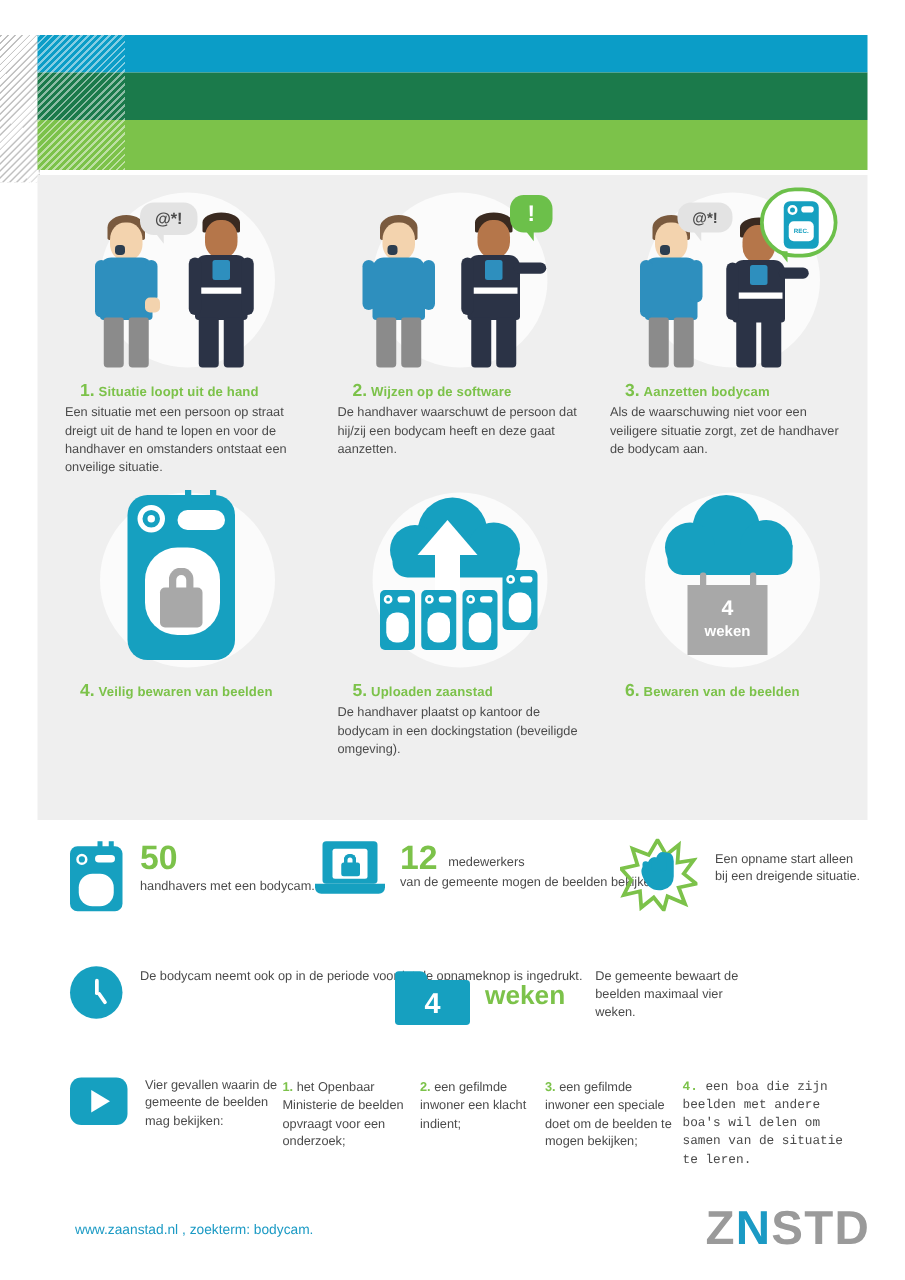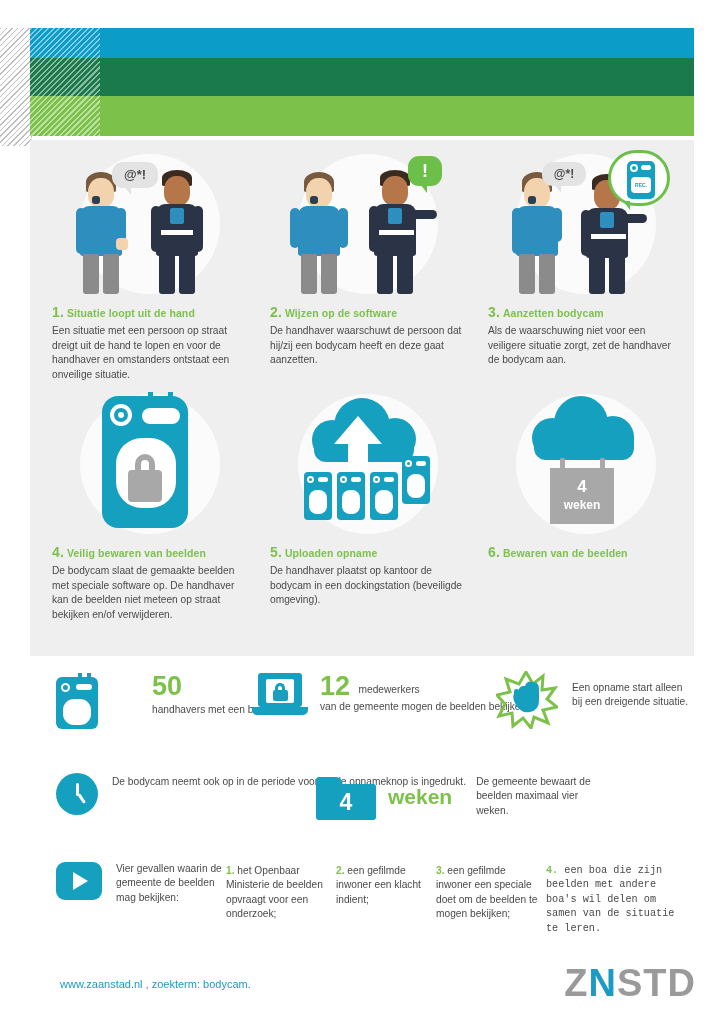"1. Situatie loopt uit de" .step-head { margin-left: none -> 12px }
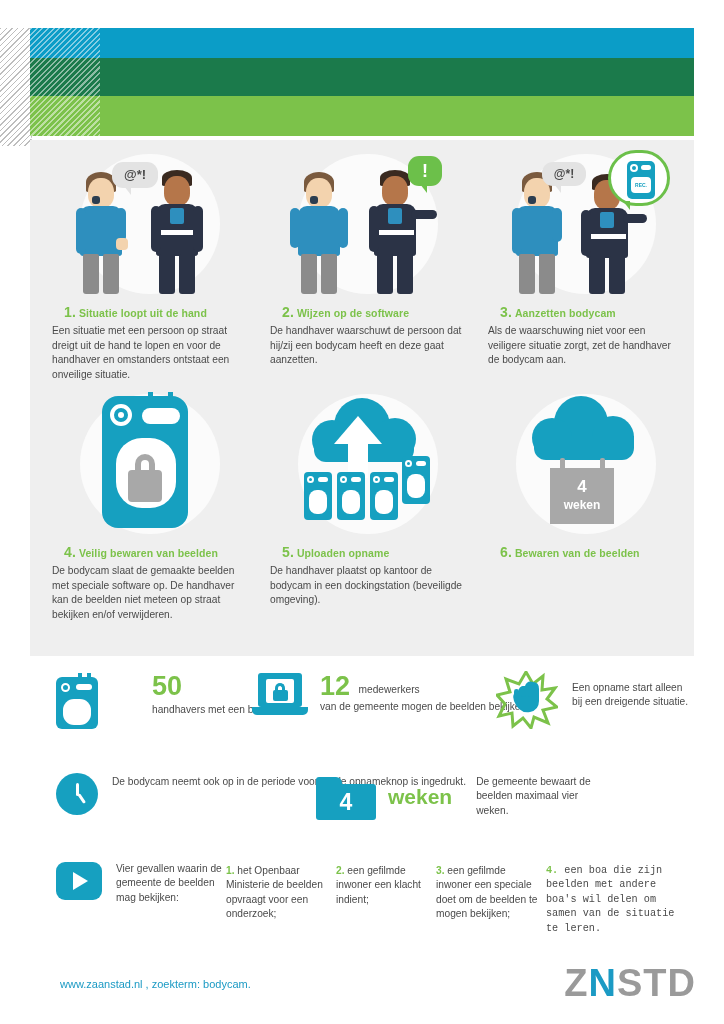"Uploaden opname" span { text: opname -> zaanstad }
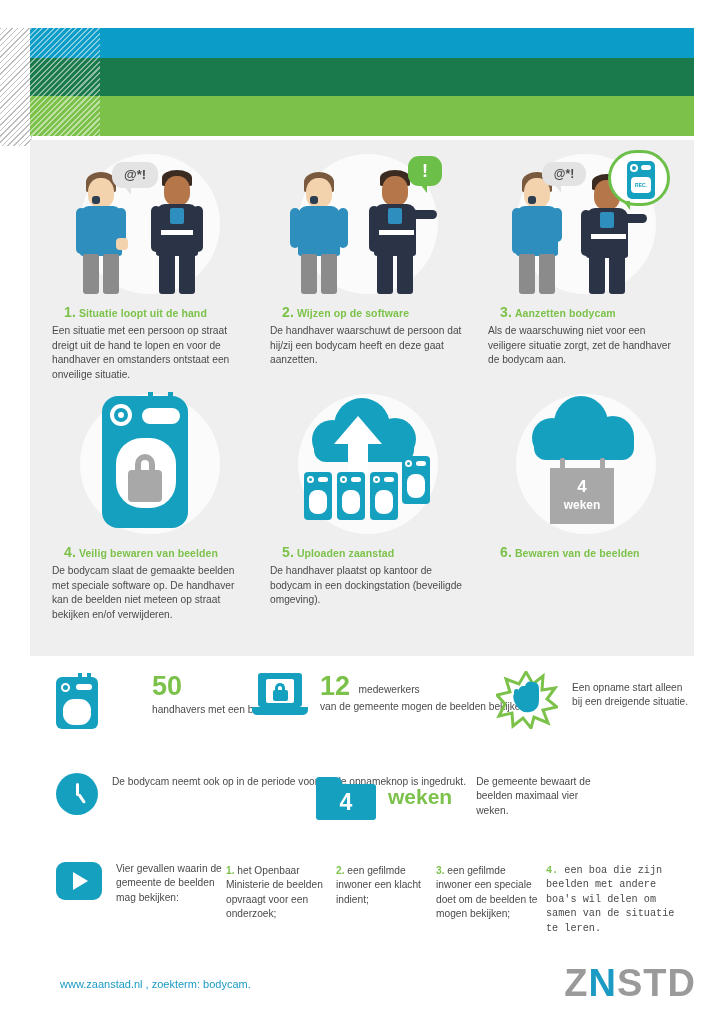"De bodycam slaat de gemaakte" div.step-body { html: <div>De bodycam slaat de gemaakte beelden met speciale software op. De handhaver kan de beelden niet meteen op straat bekijken en/of verwijderen.</div> -> none }
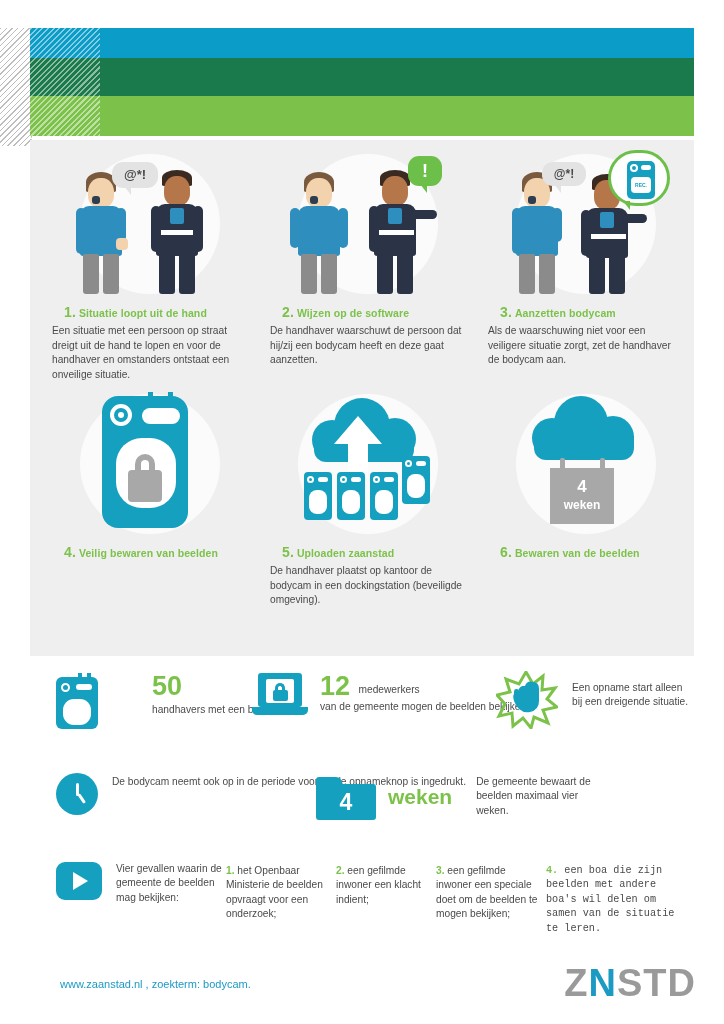"50" div.stat { gap: 40px -> none }
